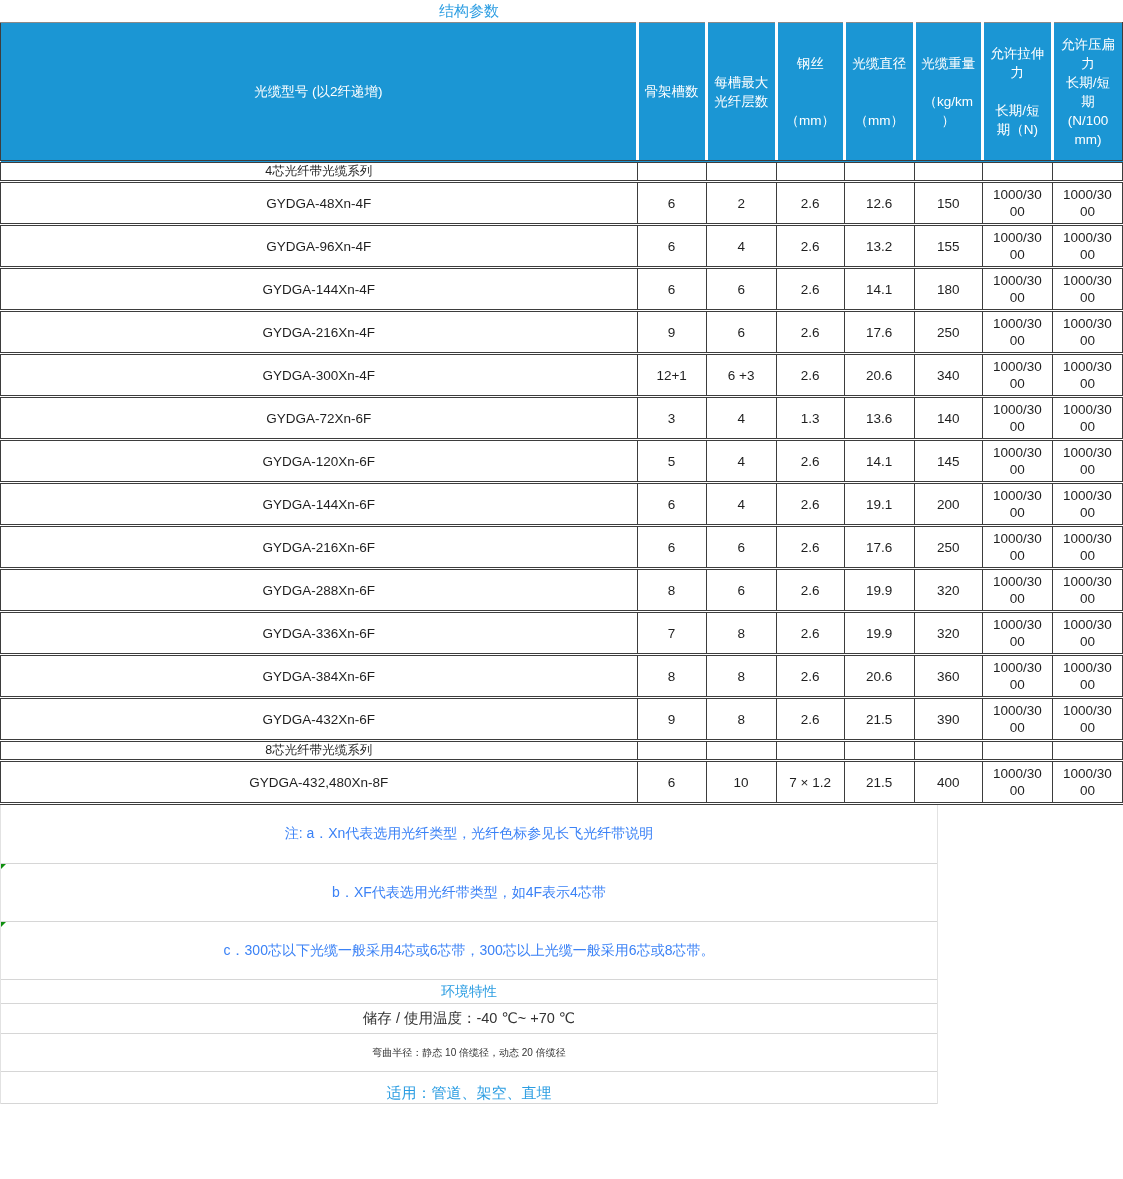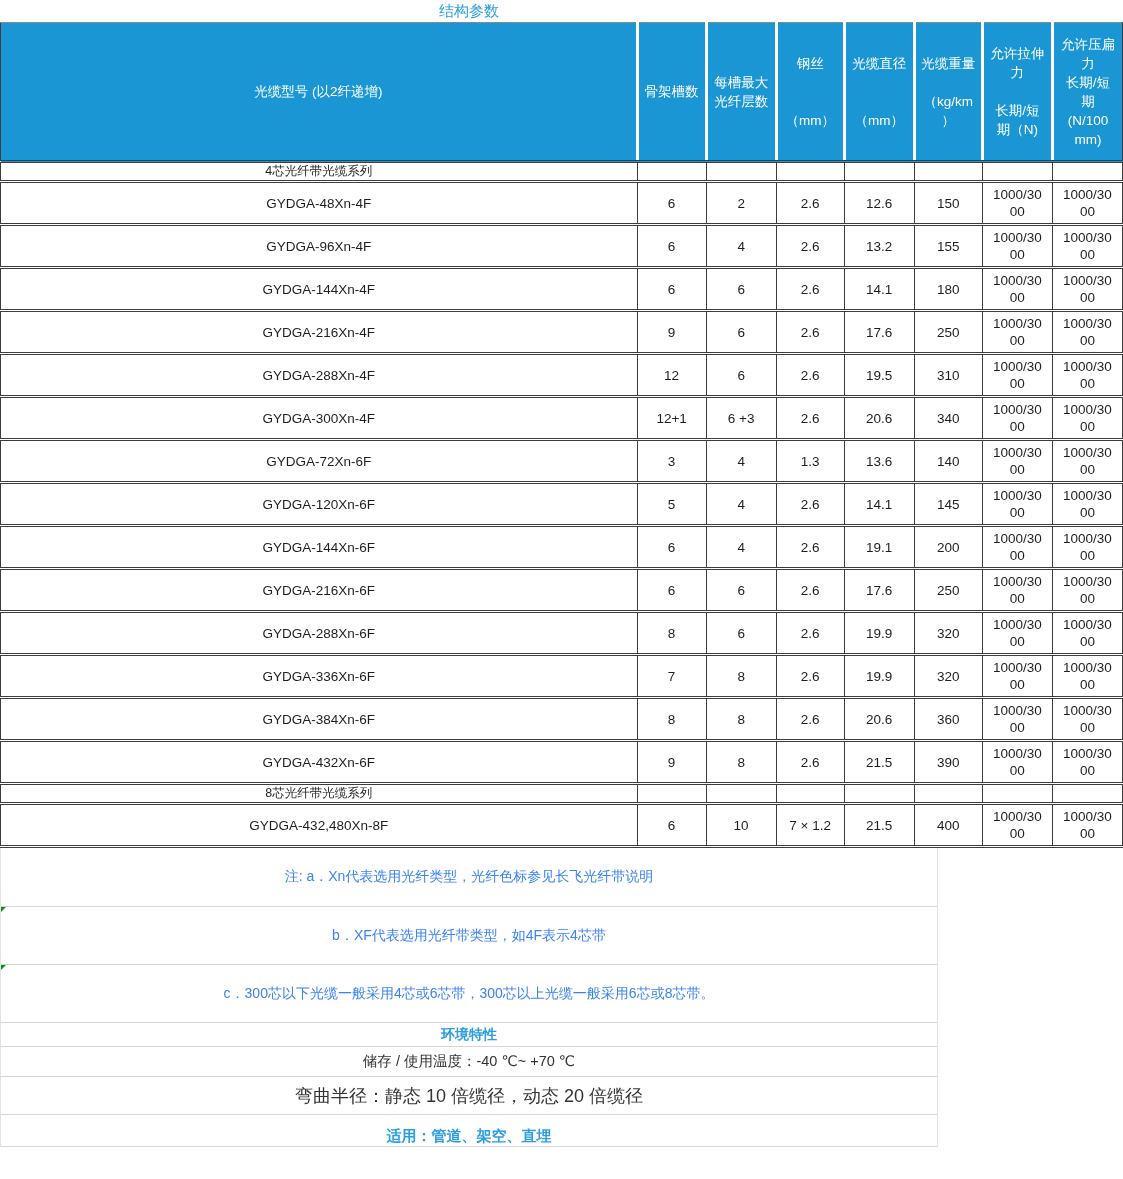"GYDGA-288Xn-4F" tr.data { html: <tr> <td>GYDGA-288Xn-4F</td> <td>12</td> <td>6</td> <td>2.6</td> <td>19.5</td> <td>310</td> <td>1000/30 00</td> <td>1000/30 00</td> </tr> -> none }
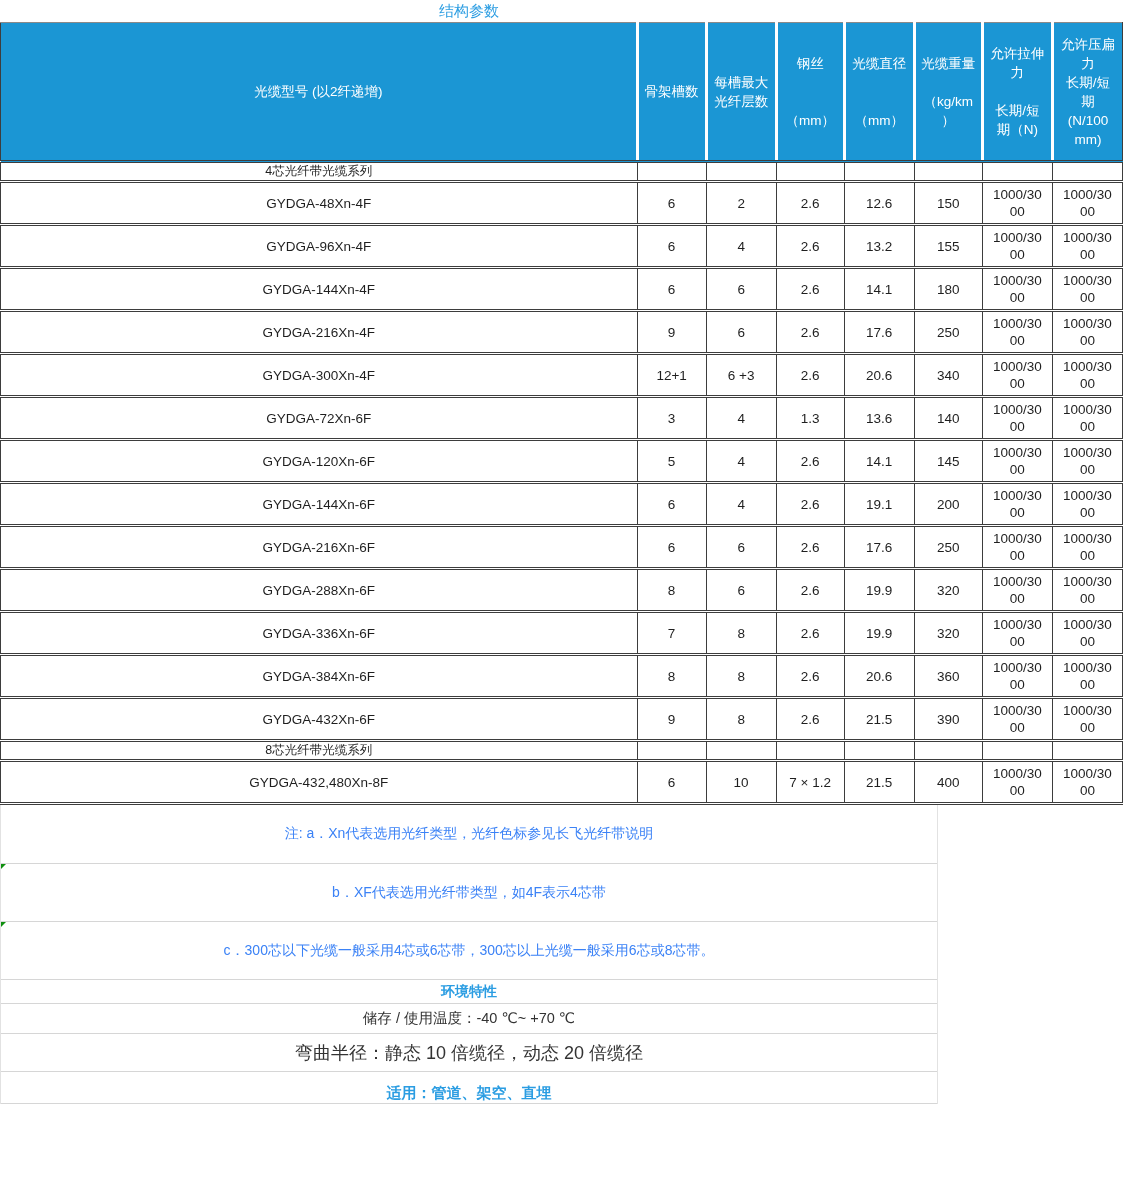"环境特性" .env-row.blue { font-weight: bold -> none }
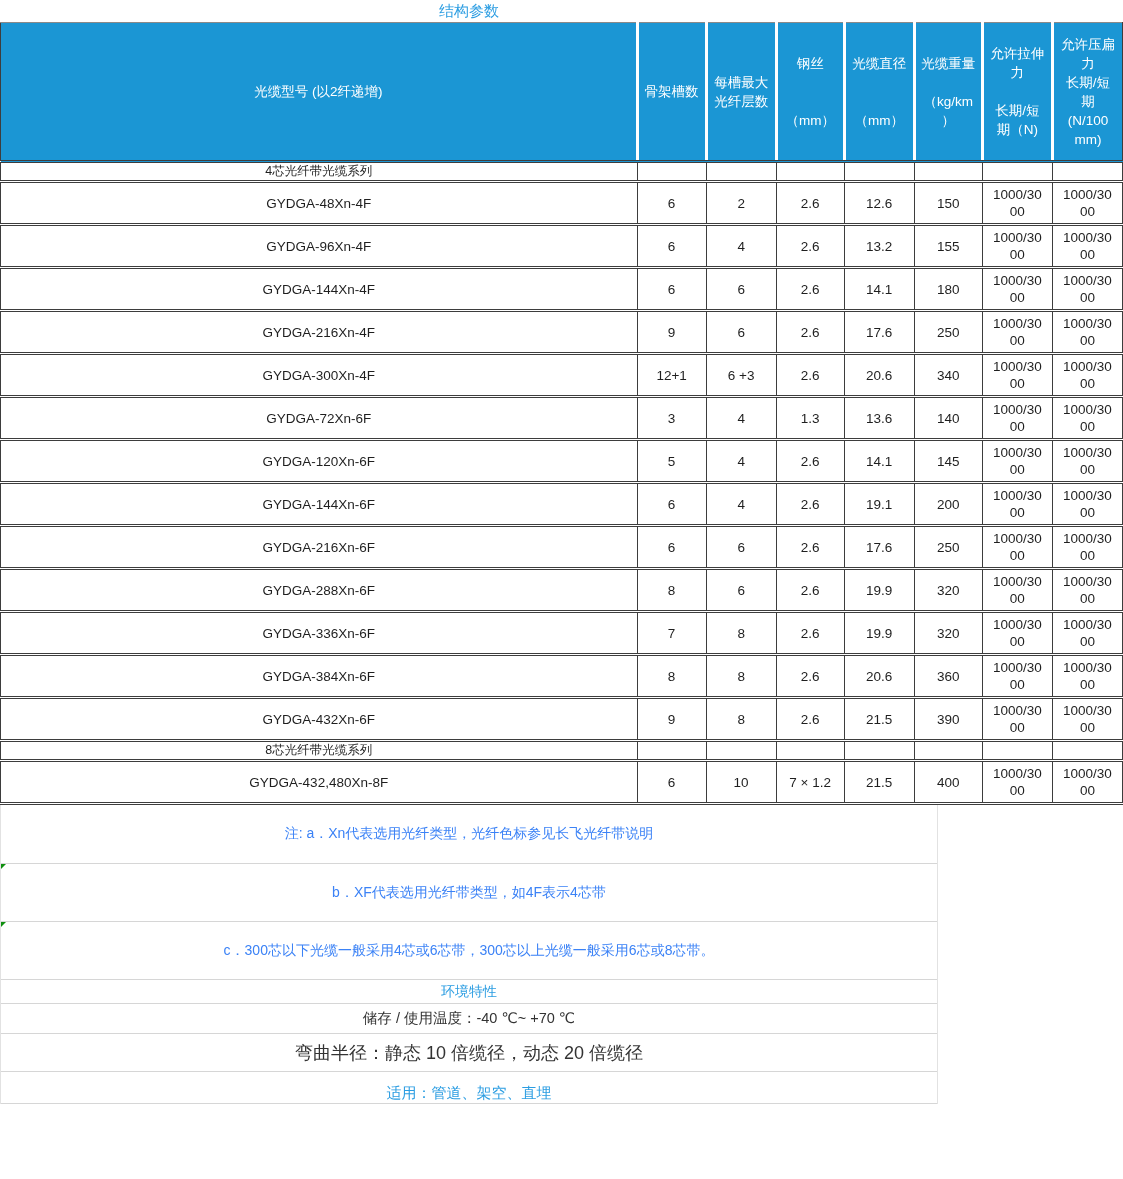"弯曲半径：静态 10 倍缆径，动态 20 倍缆径" .env-row.r3 { font-size: 18px -> 10px }
